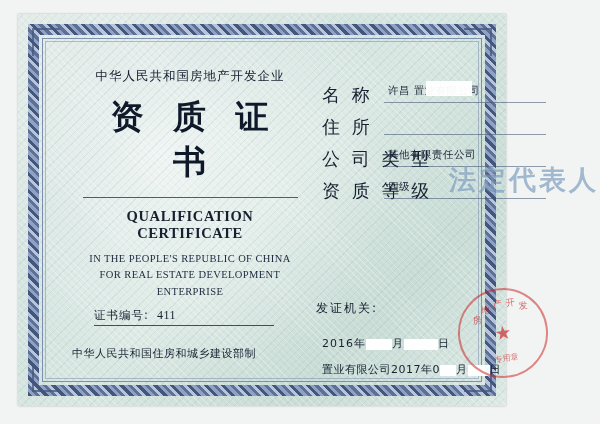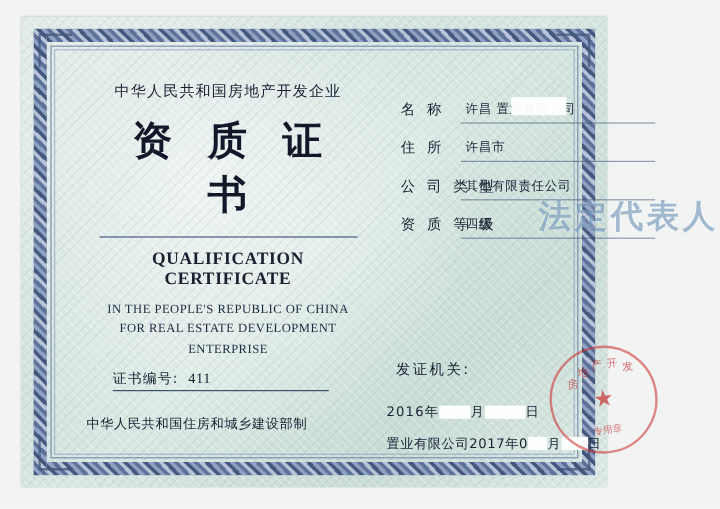"名 称" .field .label { font-size: 12px -> 18px; left: 12px -> 0 }
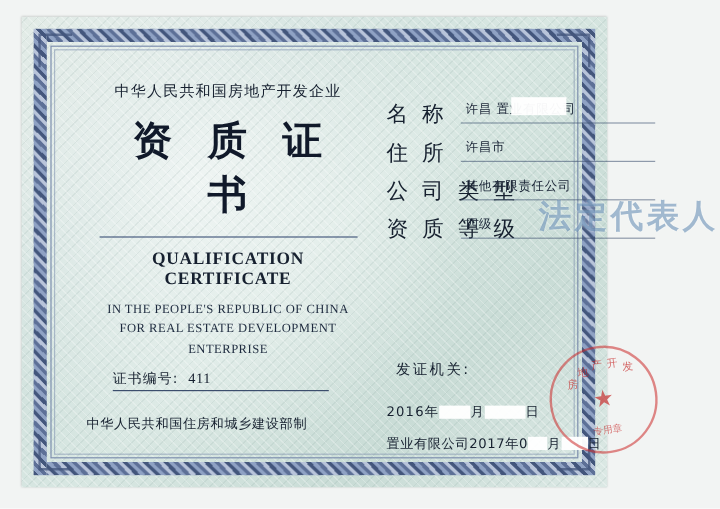"许昌市" div.value { html: <div>许昌市</div> -> none }
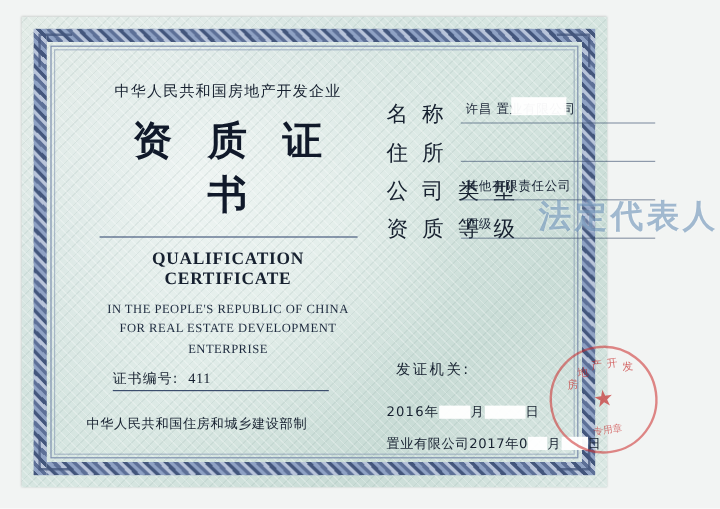"发证机关:" .issue-org { left: 276px -> 262px }
